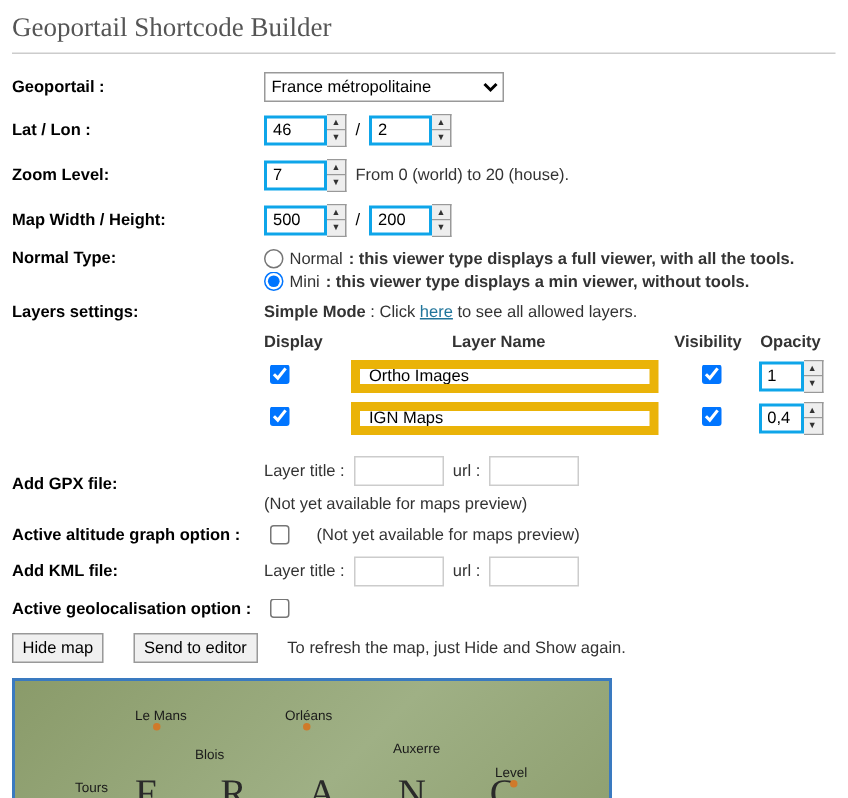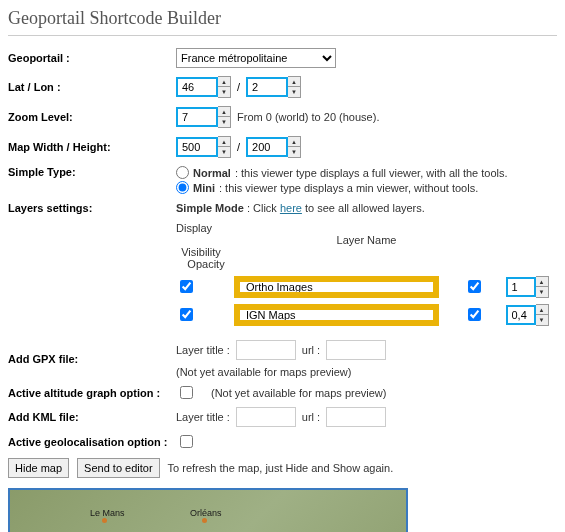"Simple Type:" div.label { text: Simple -> Normal }
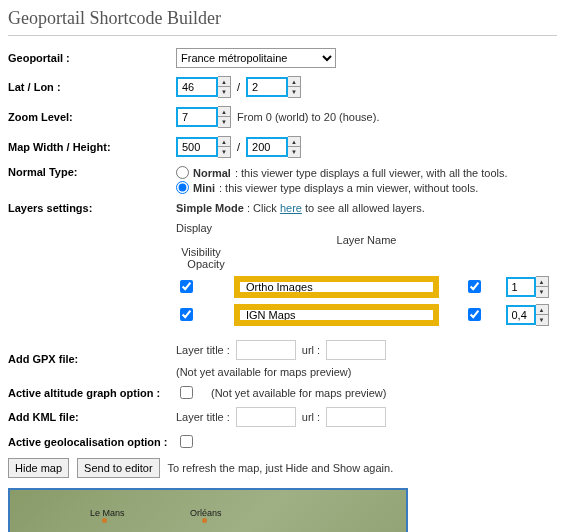"Normal" .radio-lbl { font-weight: bold -> normal }
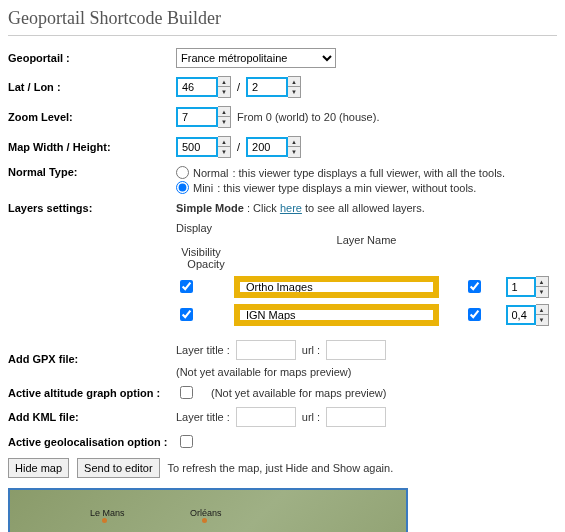": this viewer type displays" .radio-desc { font-weight: none -> bold }
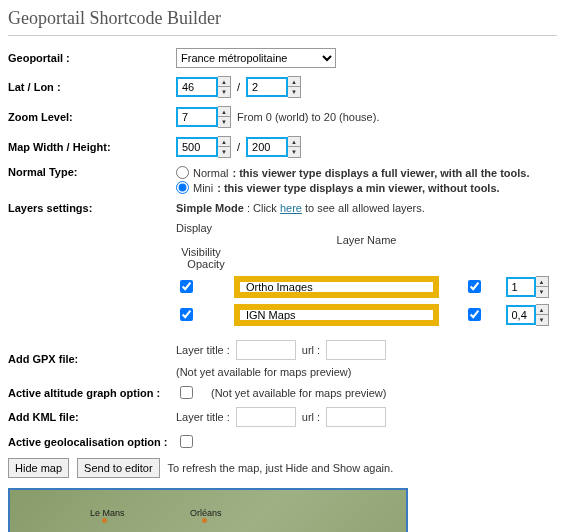"Display" .layers-header { flex-direction: column -> none; font-weight: normal -> bold }
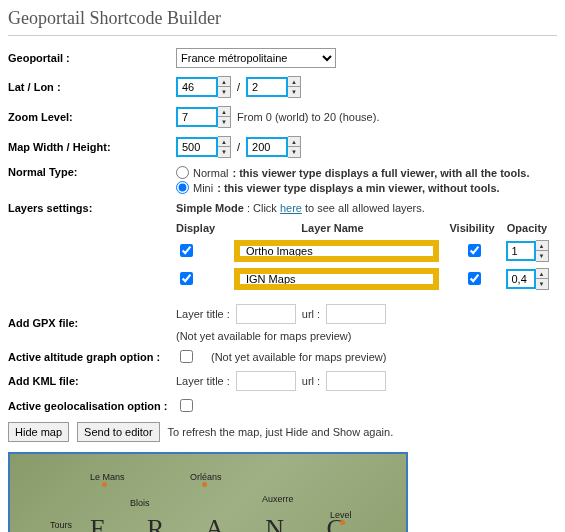"Hide map" .btn-row { gap: 8px -> 20px }
